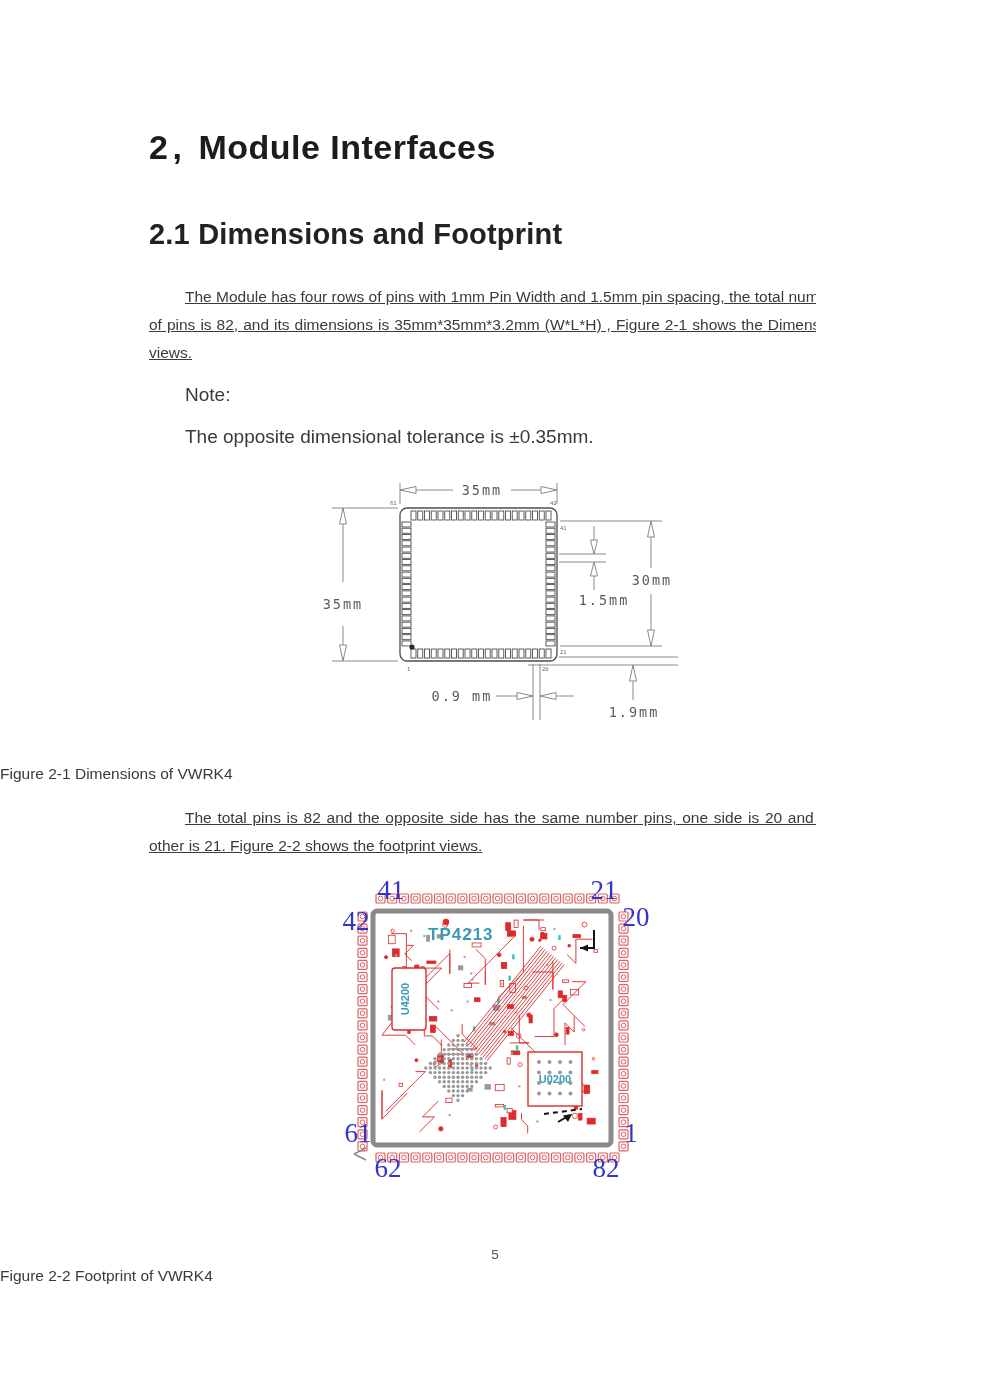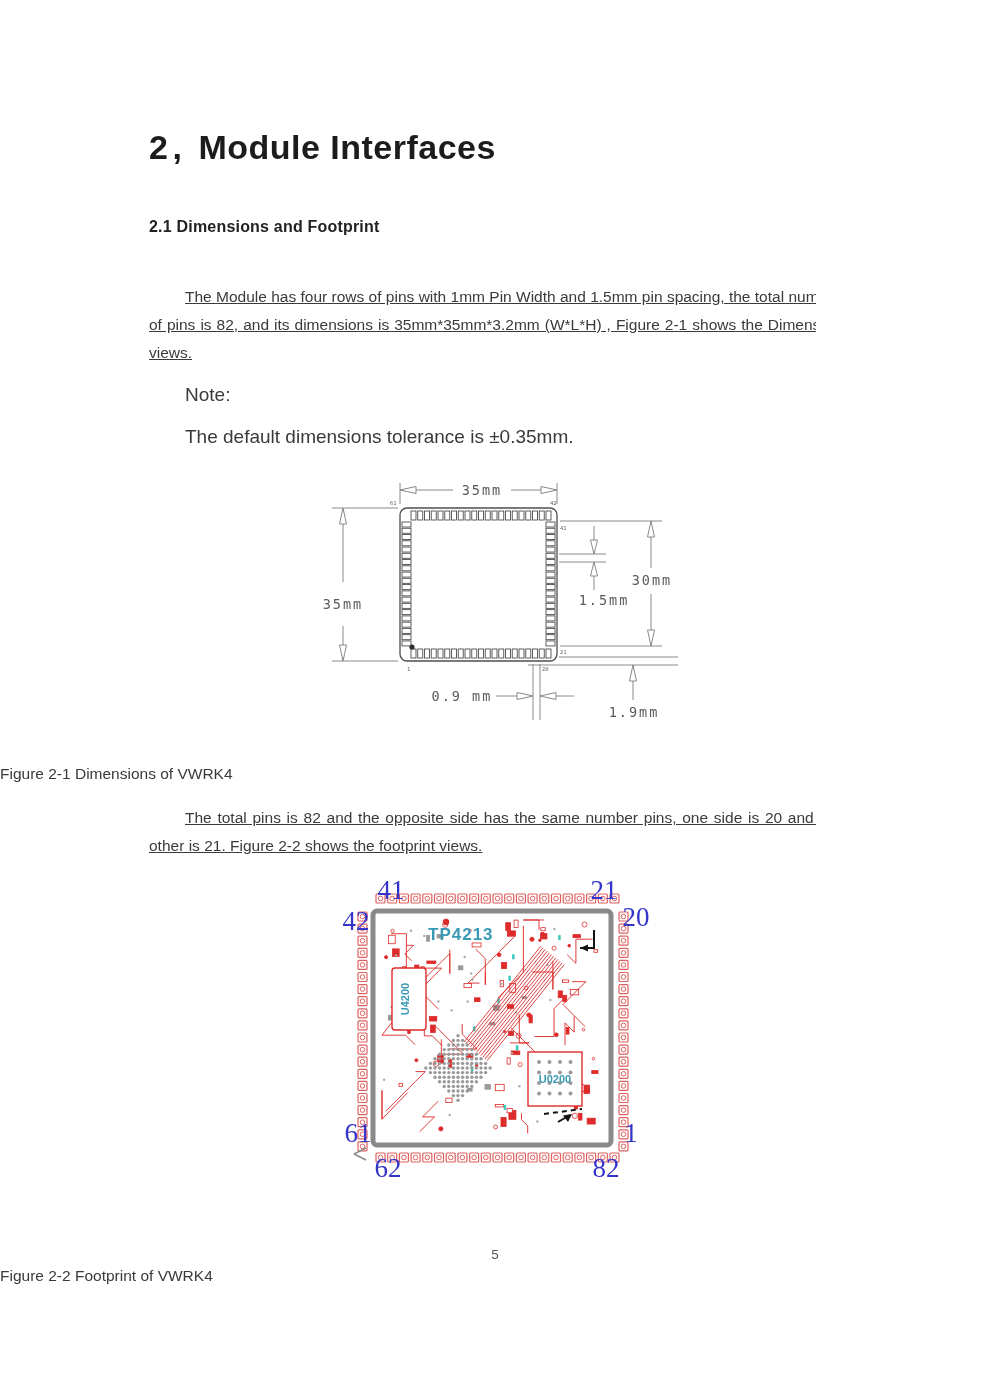"2.1 Dimensions and Footprint" .h2 { font-size: 16px -> 29px }
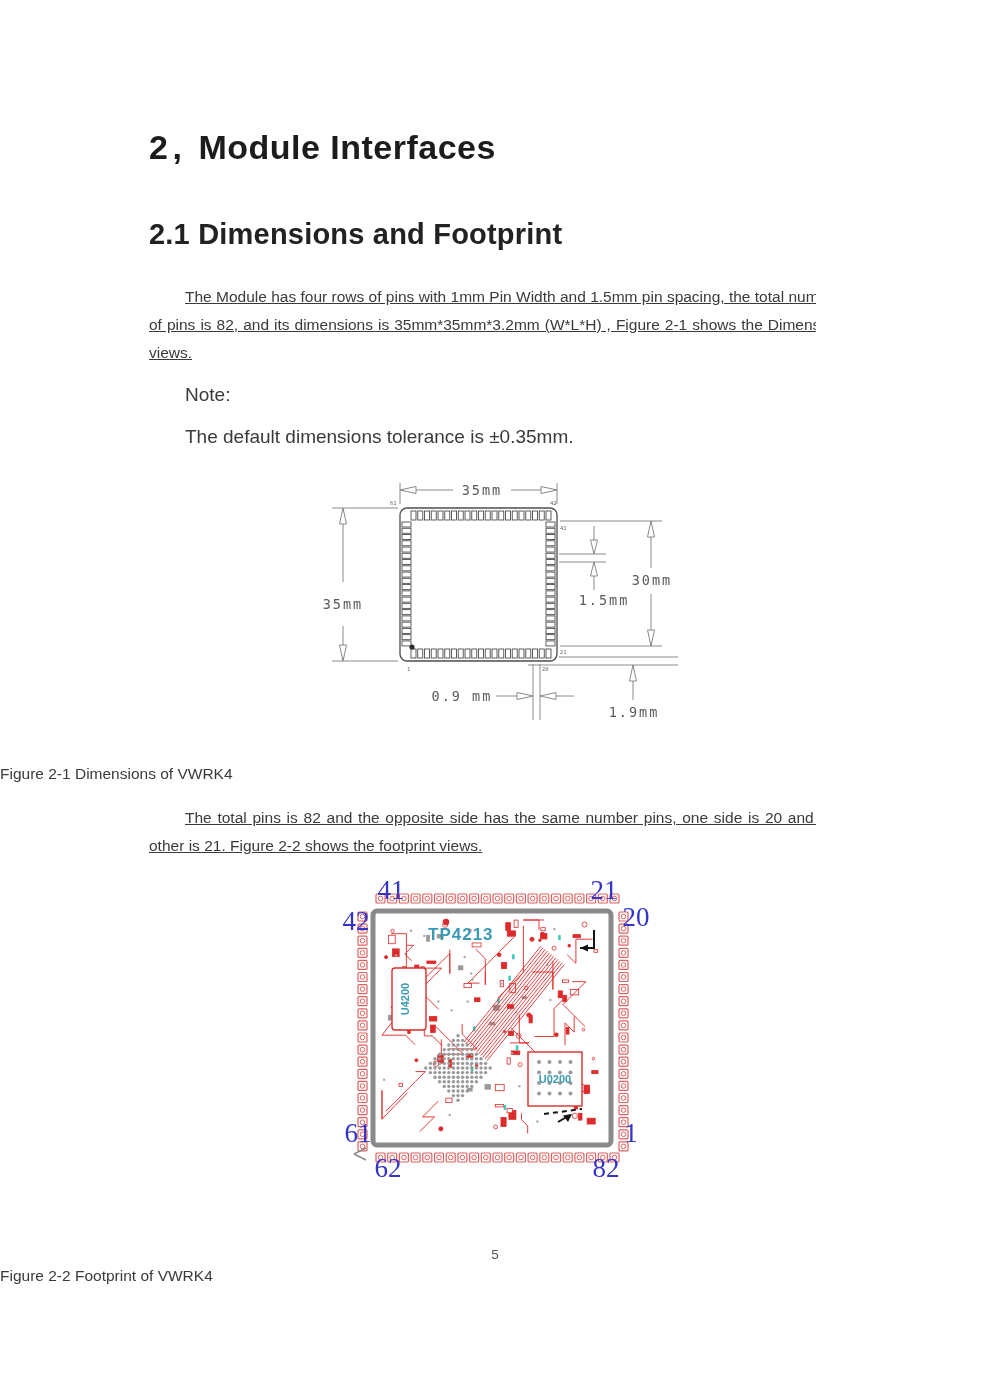"The default dimensions tolerance is" p.note-line { text: default dimensions -> opposite dimensional }
